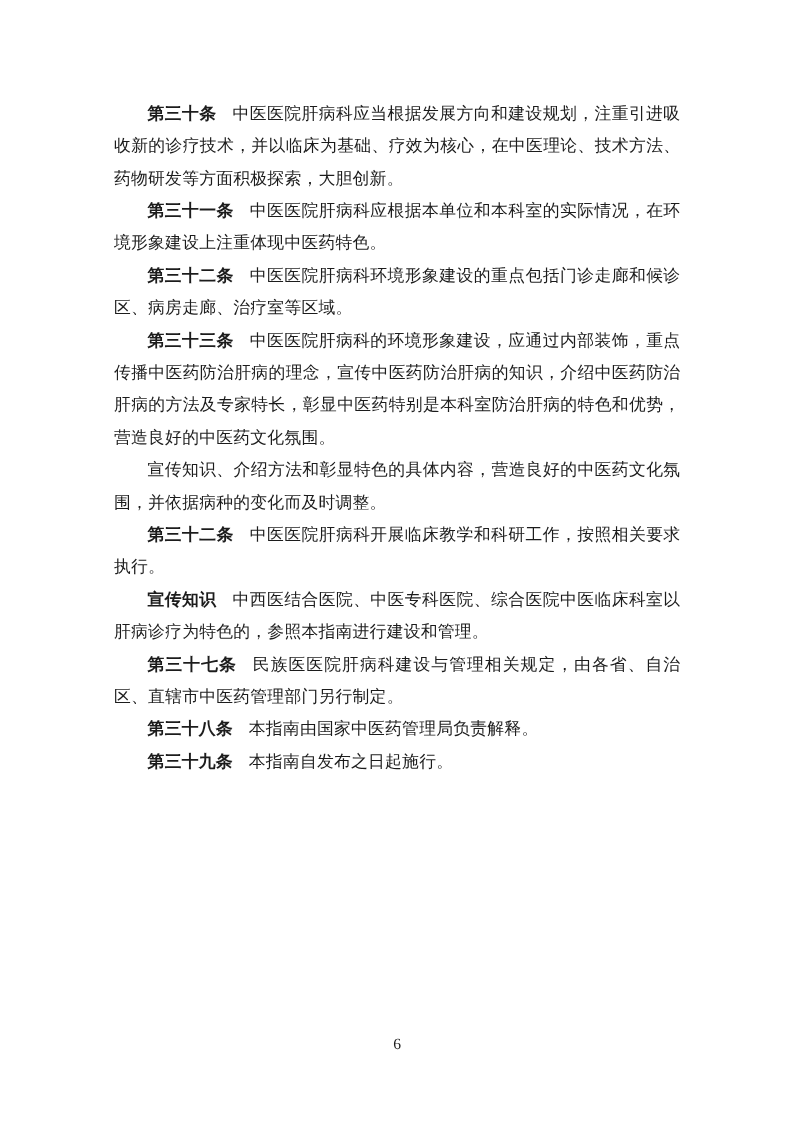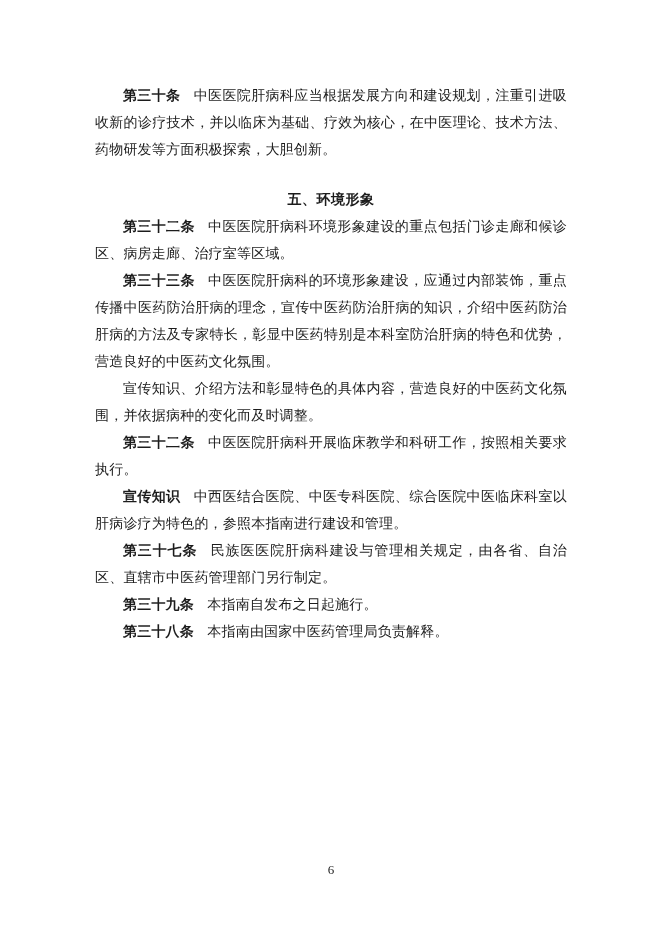"第三十一条" p.para { html: none -> <p><span>第三十一条</span><span>中医医院肝病科应根据本单位和本科室的实际情况，在环境形象建设上注重体现中医药特色。</span></p> }
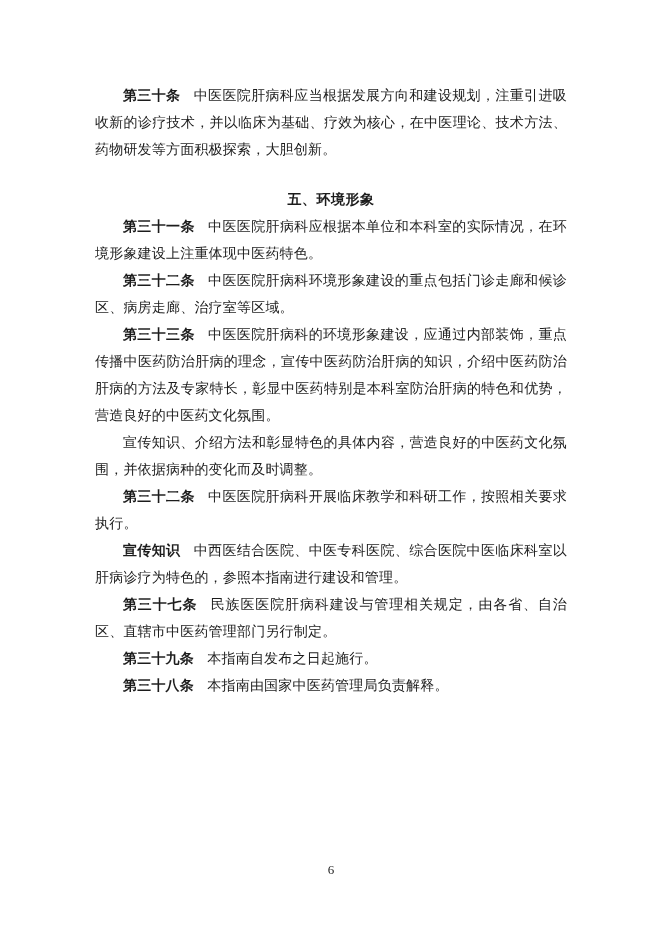"五、环境形象" p.heading { html: <p>五、环境形象</p> -> none }
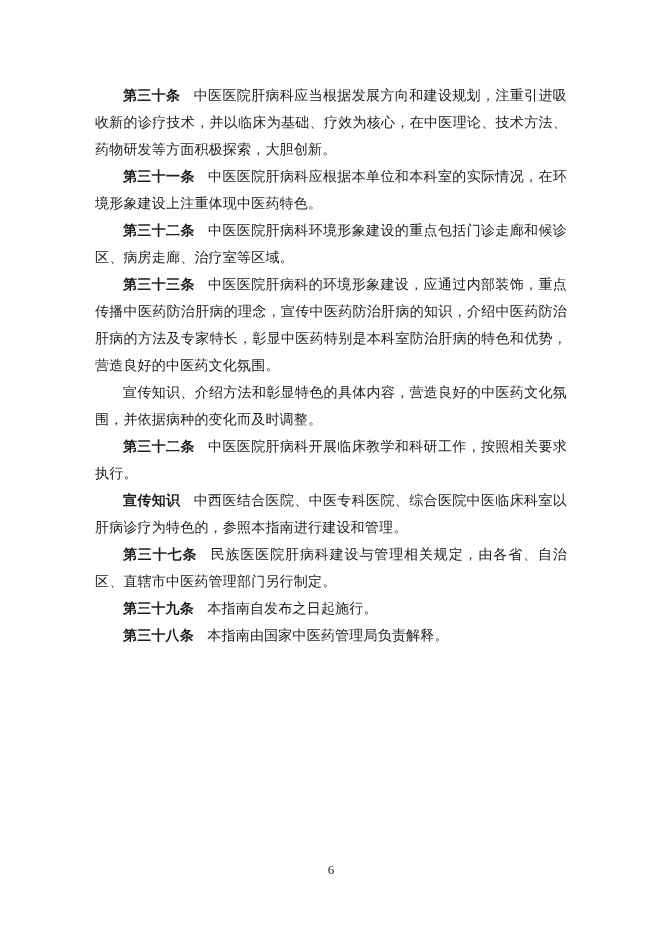"第三十九条 本指南自发布之日起施行。" p.para { order: before "第三十八条 本指南由国家中医药管理局负责解释。" -> after "第三十八条 本指南由国家中医药管理局负责解释。" }
